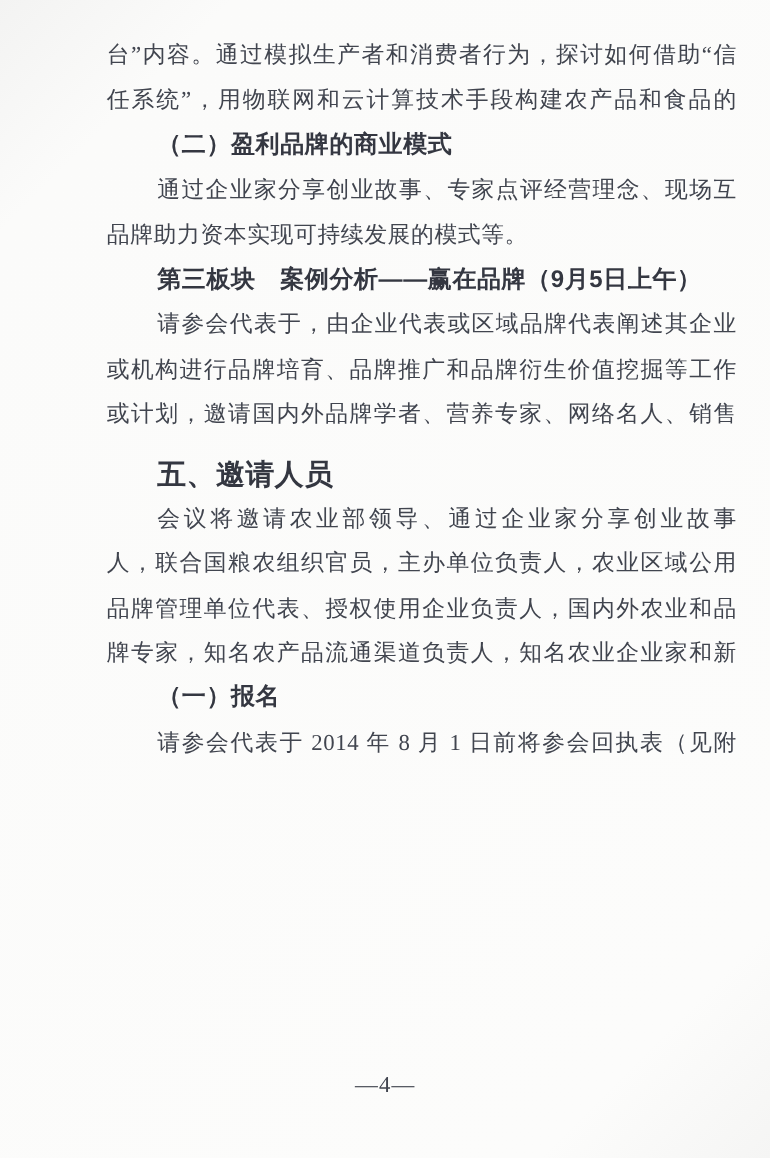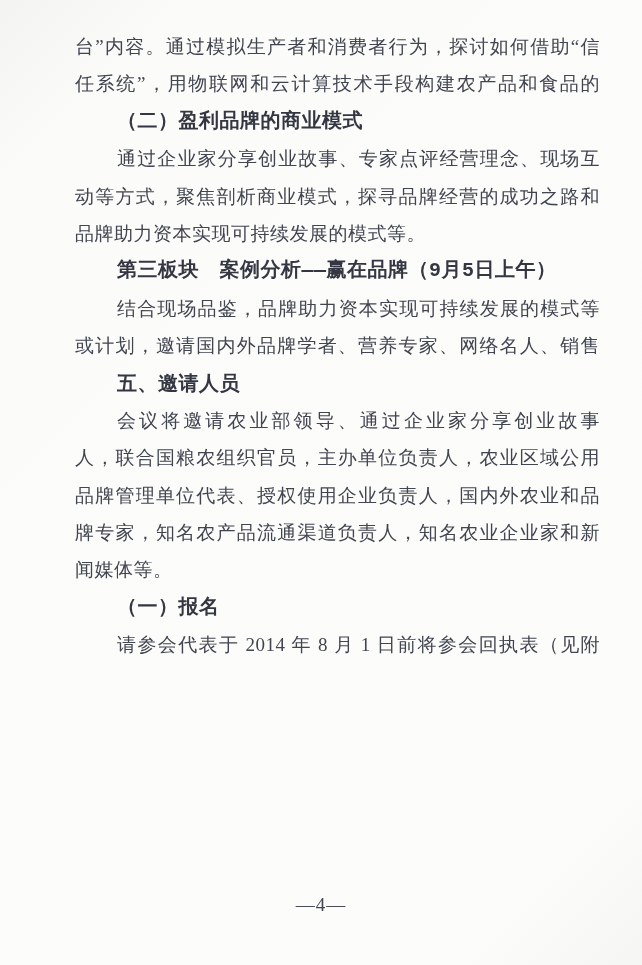"台”内容。通过模拟生产者和消费者行为，探讨如何借助“信" .content { left: 75px -> 89px }
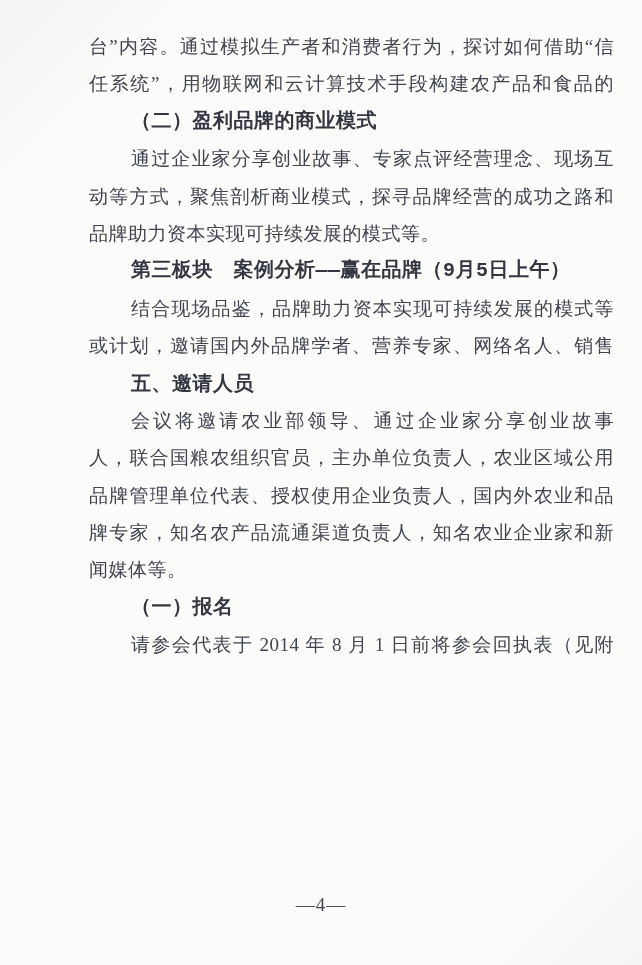"（二）盈利品牌的商业模式" .heading-kai { font-family: Liberation Mono, monospace -> Liberation Sans, sans-serif }
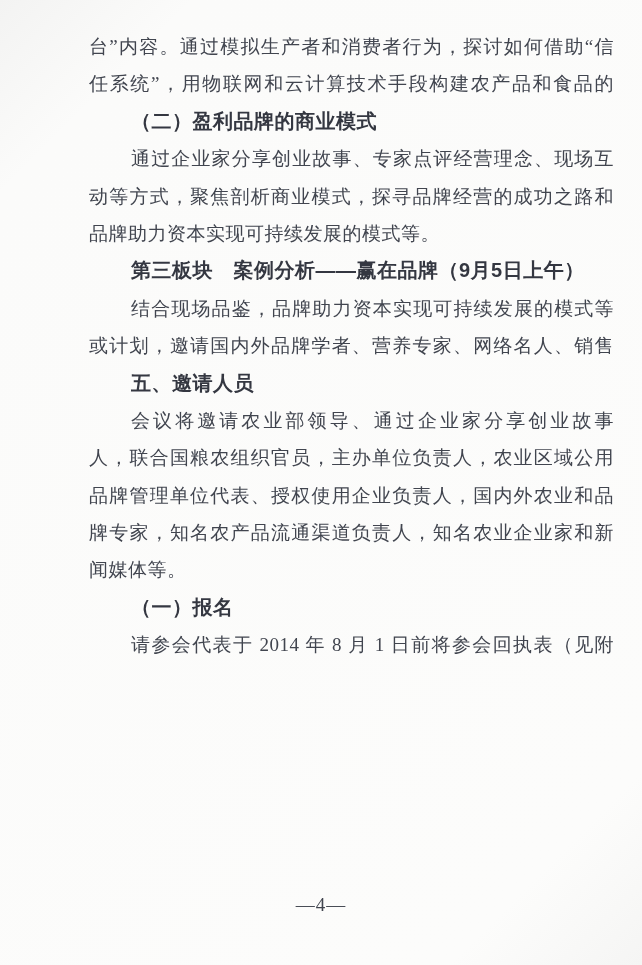"动等方式，聚焦剖析商业模式，探寻品牌经营的成功之路和" div.line { html: <div>动等方式，聚焦剖析商业模式，探寻品牌经营的成功之路和</div> -> none }
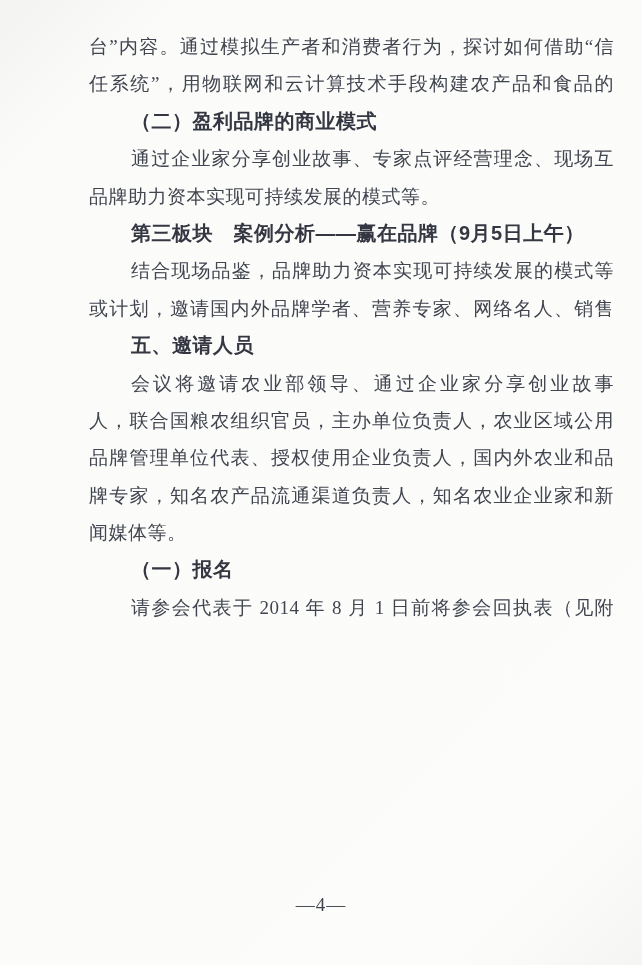"结合现场品鉴，品牌助力资本实现可持续发展的模式等" div.line { text: 结合现场品鉴，品牌助力资本实现可持续发展的模式等 -> 请参会代表于，由企业代表或区域品牌代表阐述其企业 }
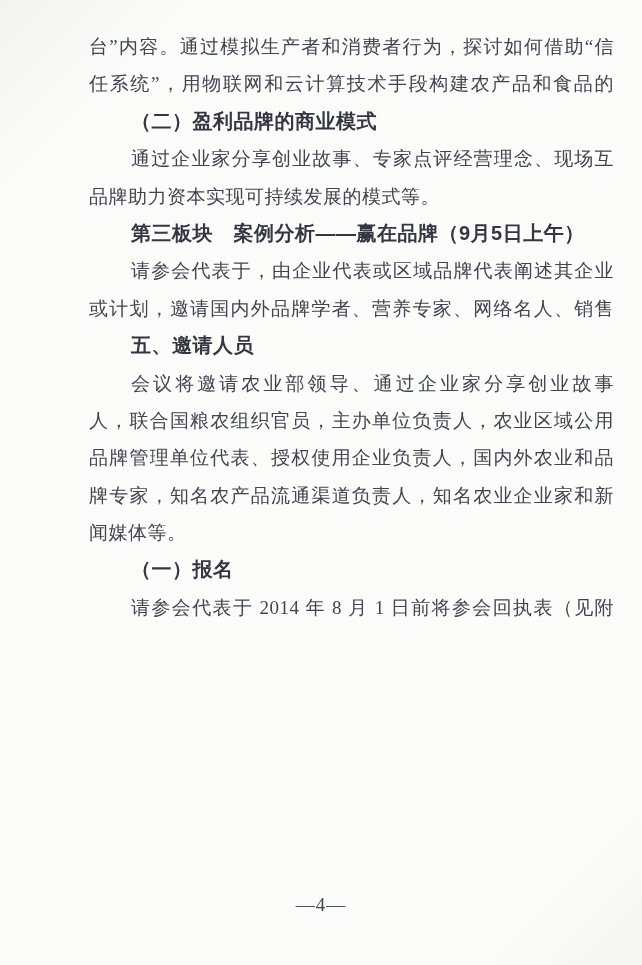"或机构进行品牌培育、品牌推广和品牌衍生价值挖掘等工作" div.line { html: none -> <div>或机构进行品牌培育、品牌推广和品牌衍生价值挖掘等工作</div> }
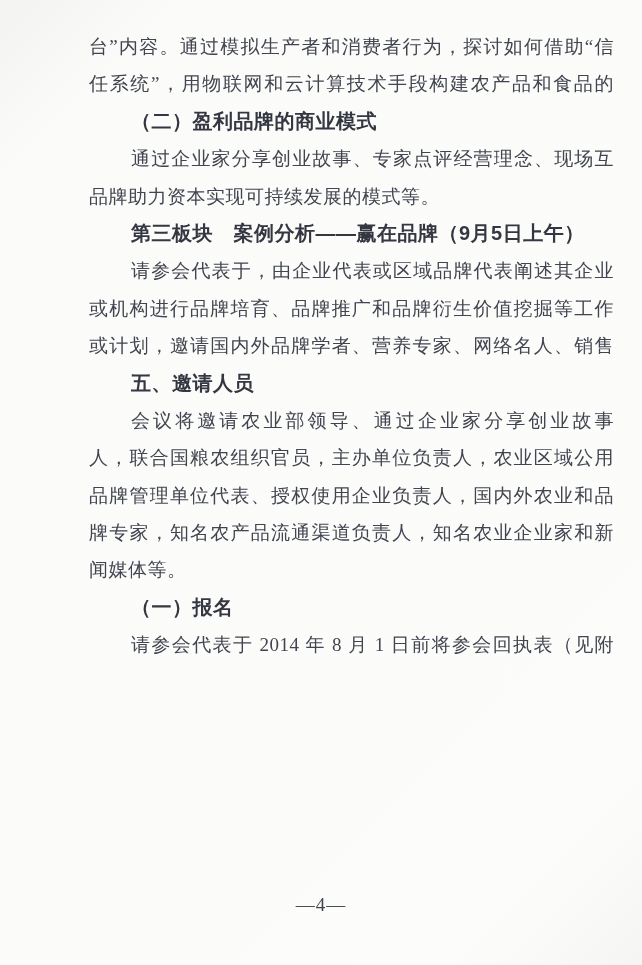"五、邀请人员" .heading-hei { font-size: 20px -> 24px; margin-top: none -> 12px }
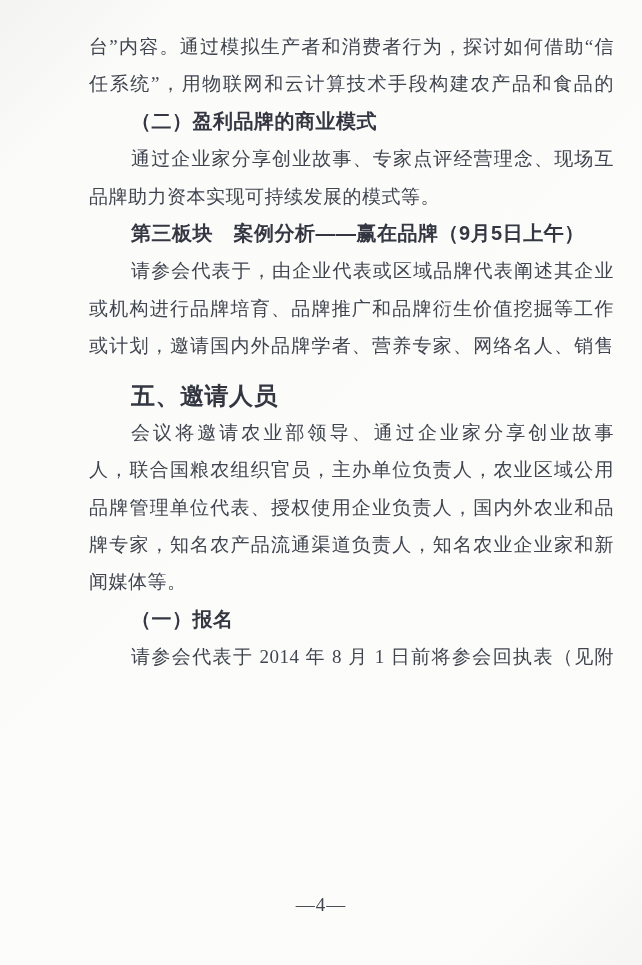"闻媒体等。" div.line { html: <div>闻媒体等。</div> -> none }
